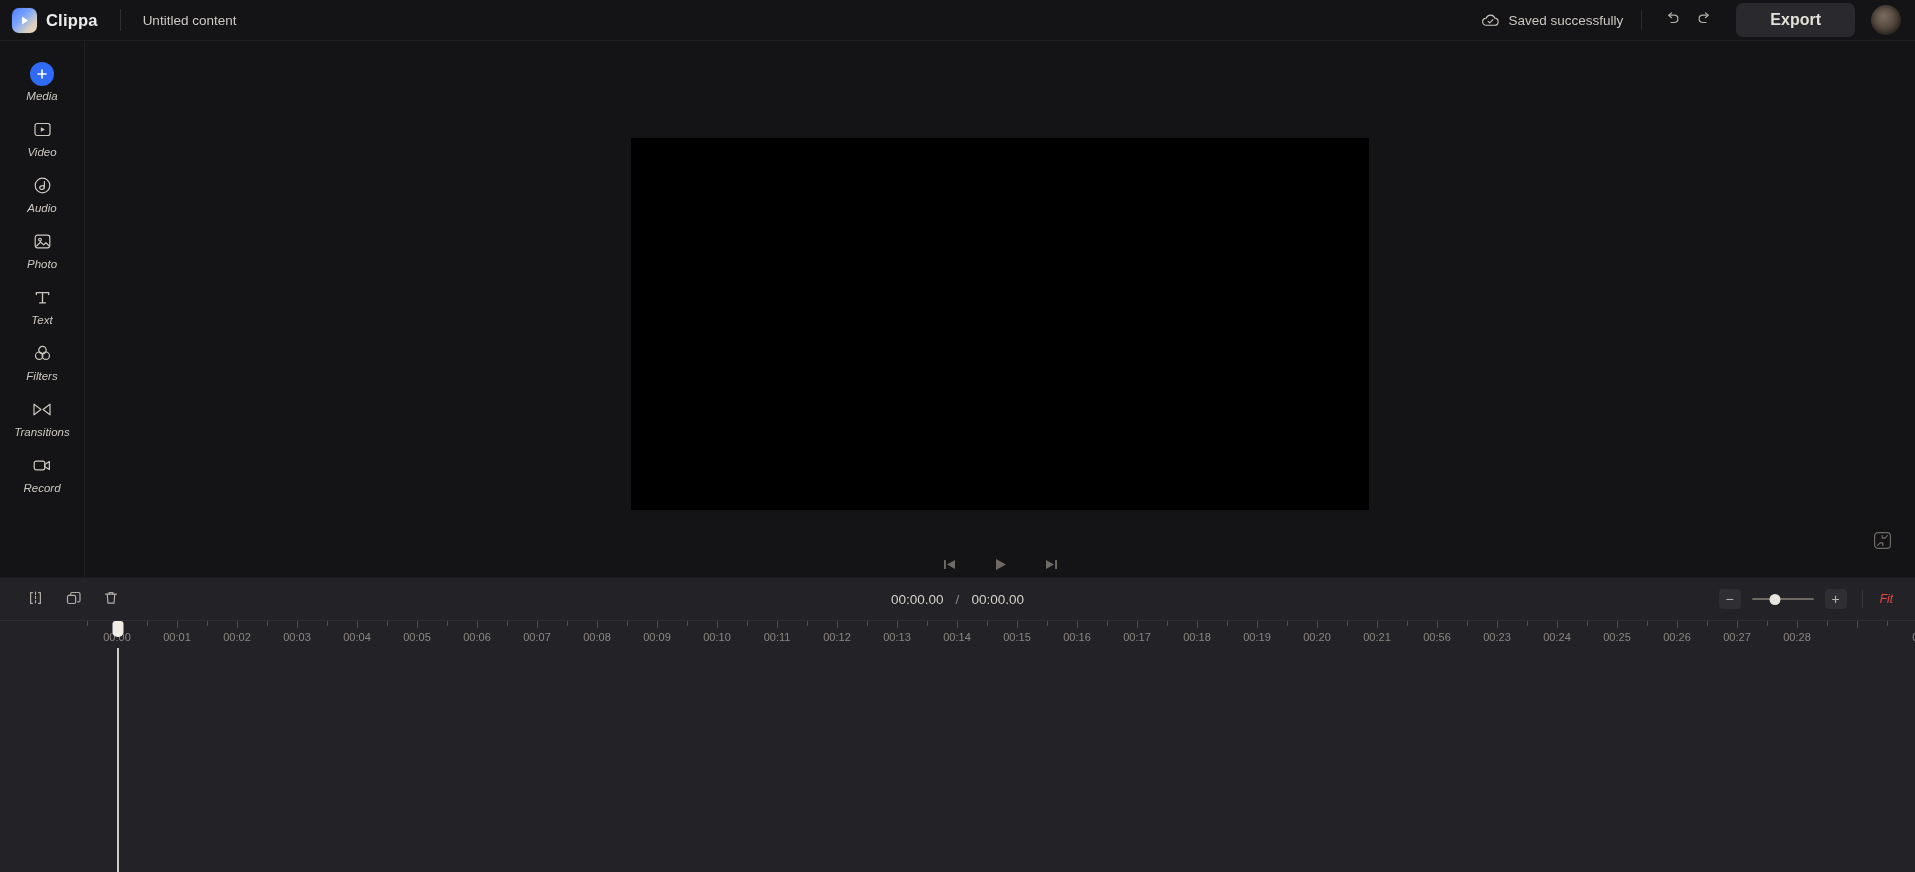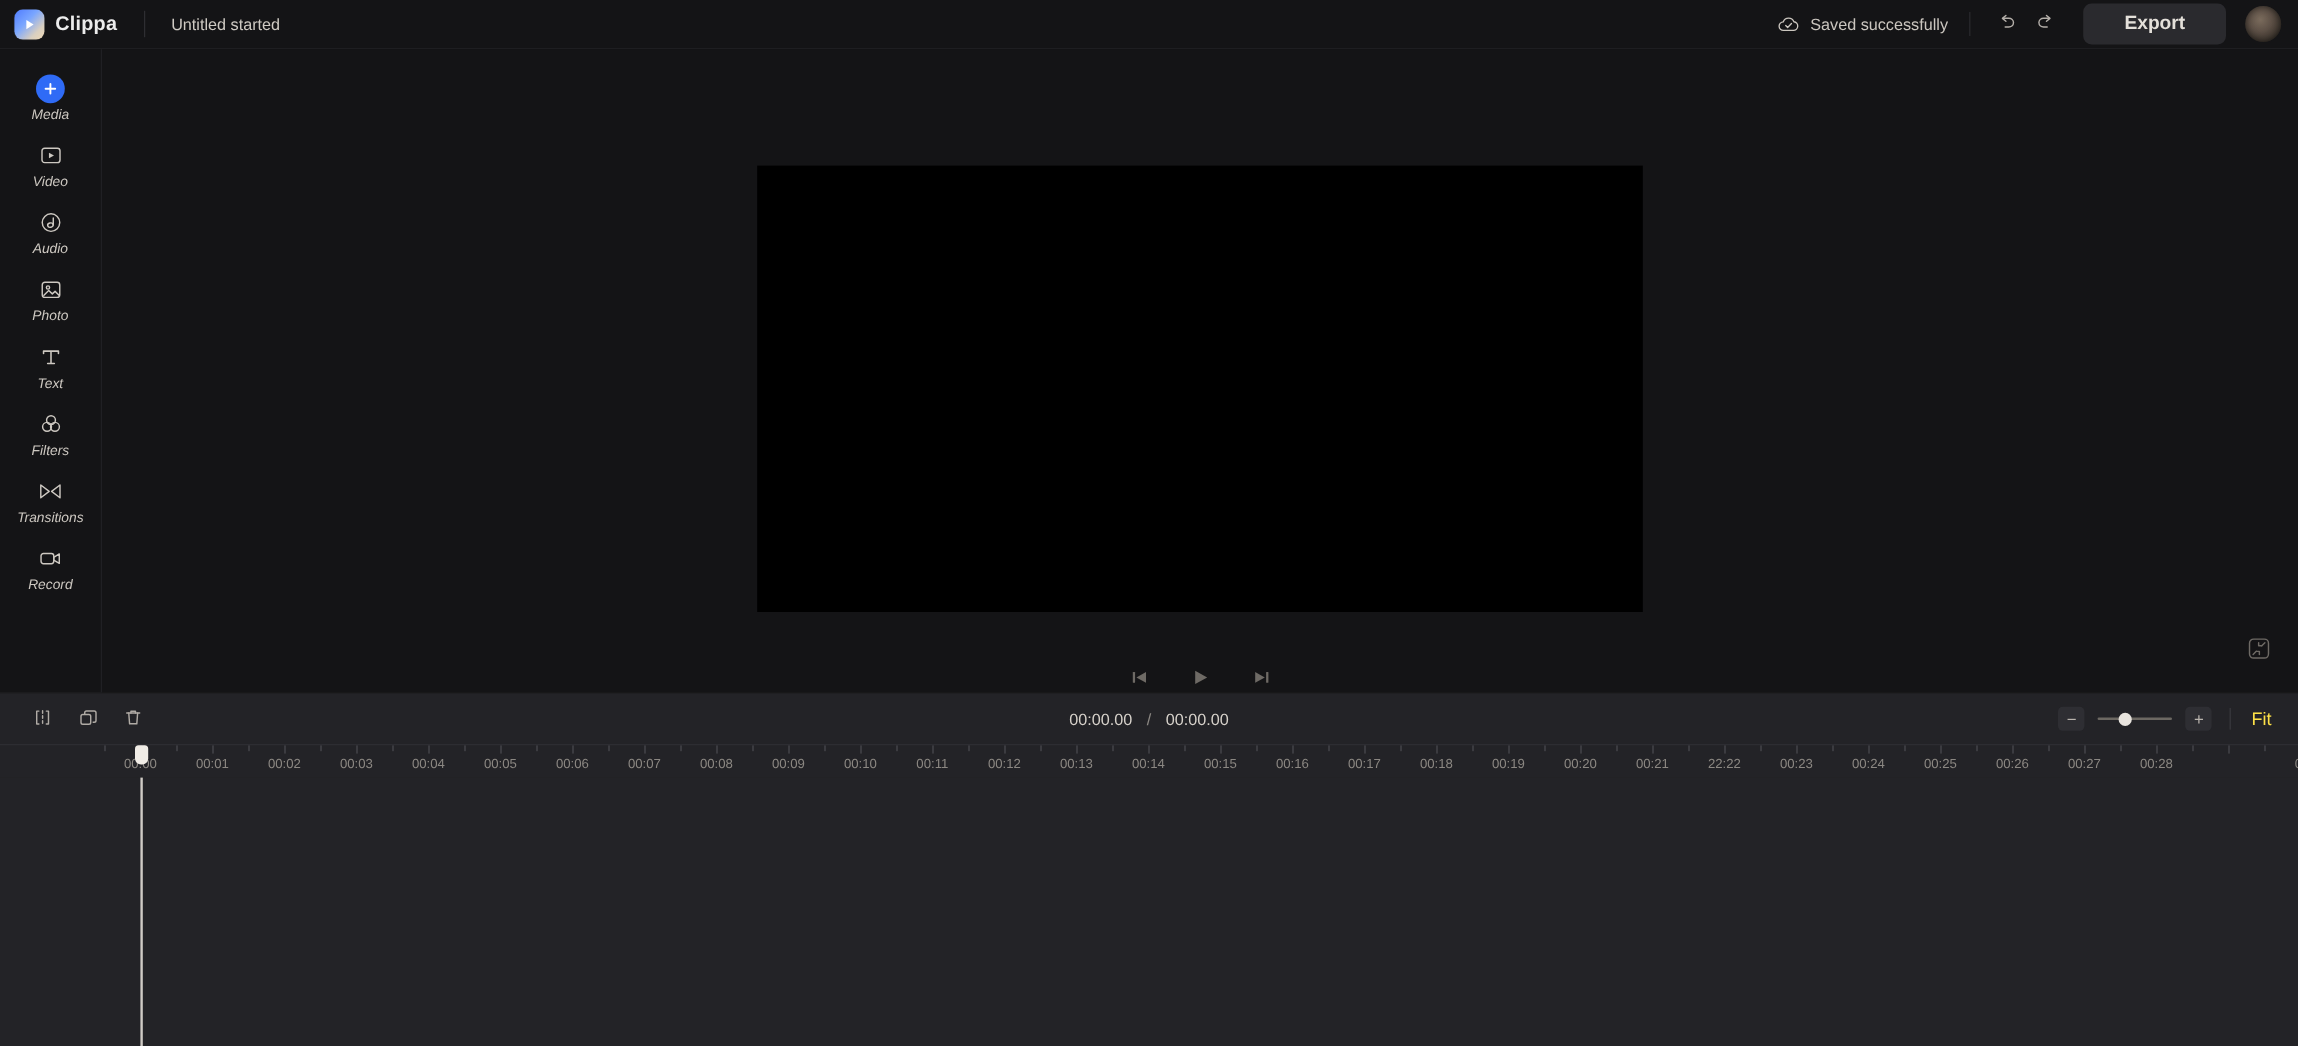"Untitled started" span.project-title { text: started -> content }
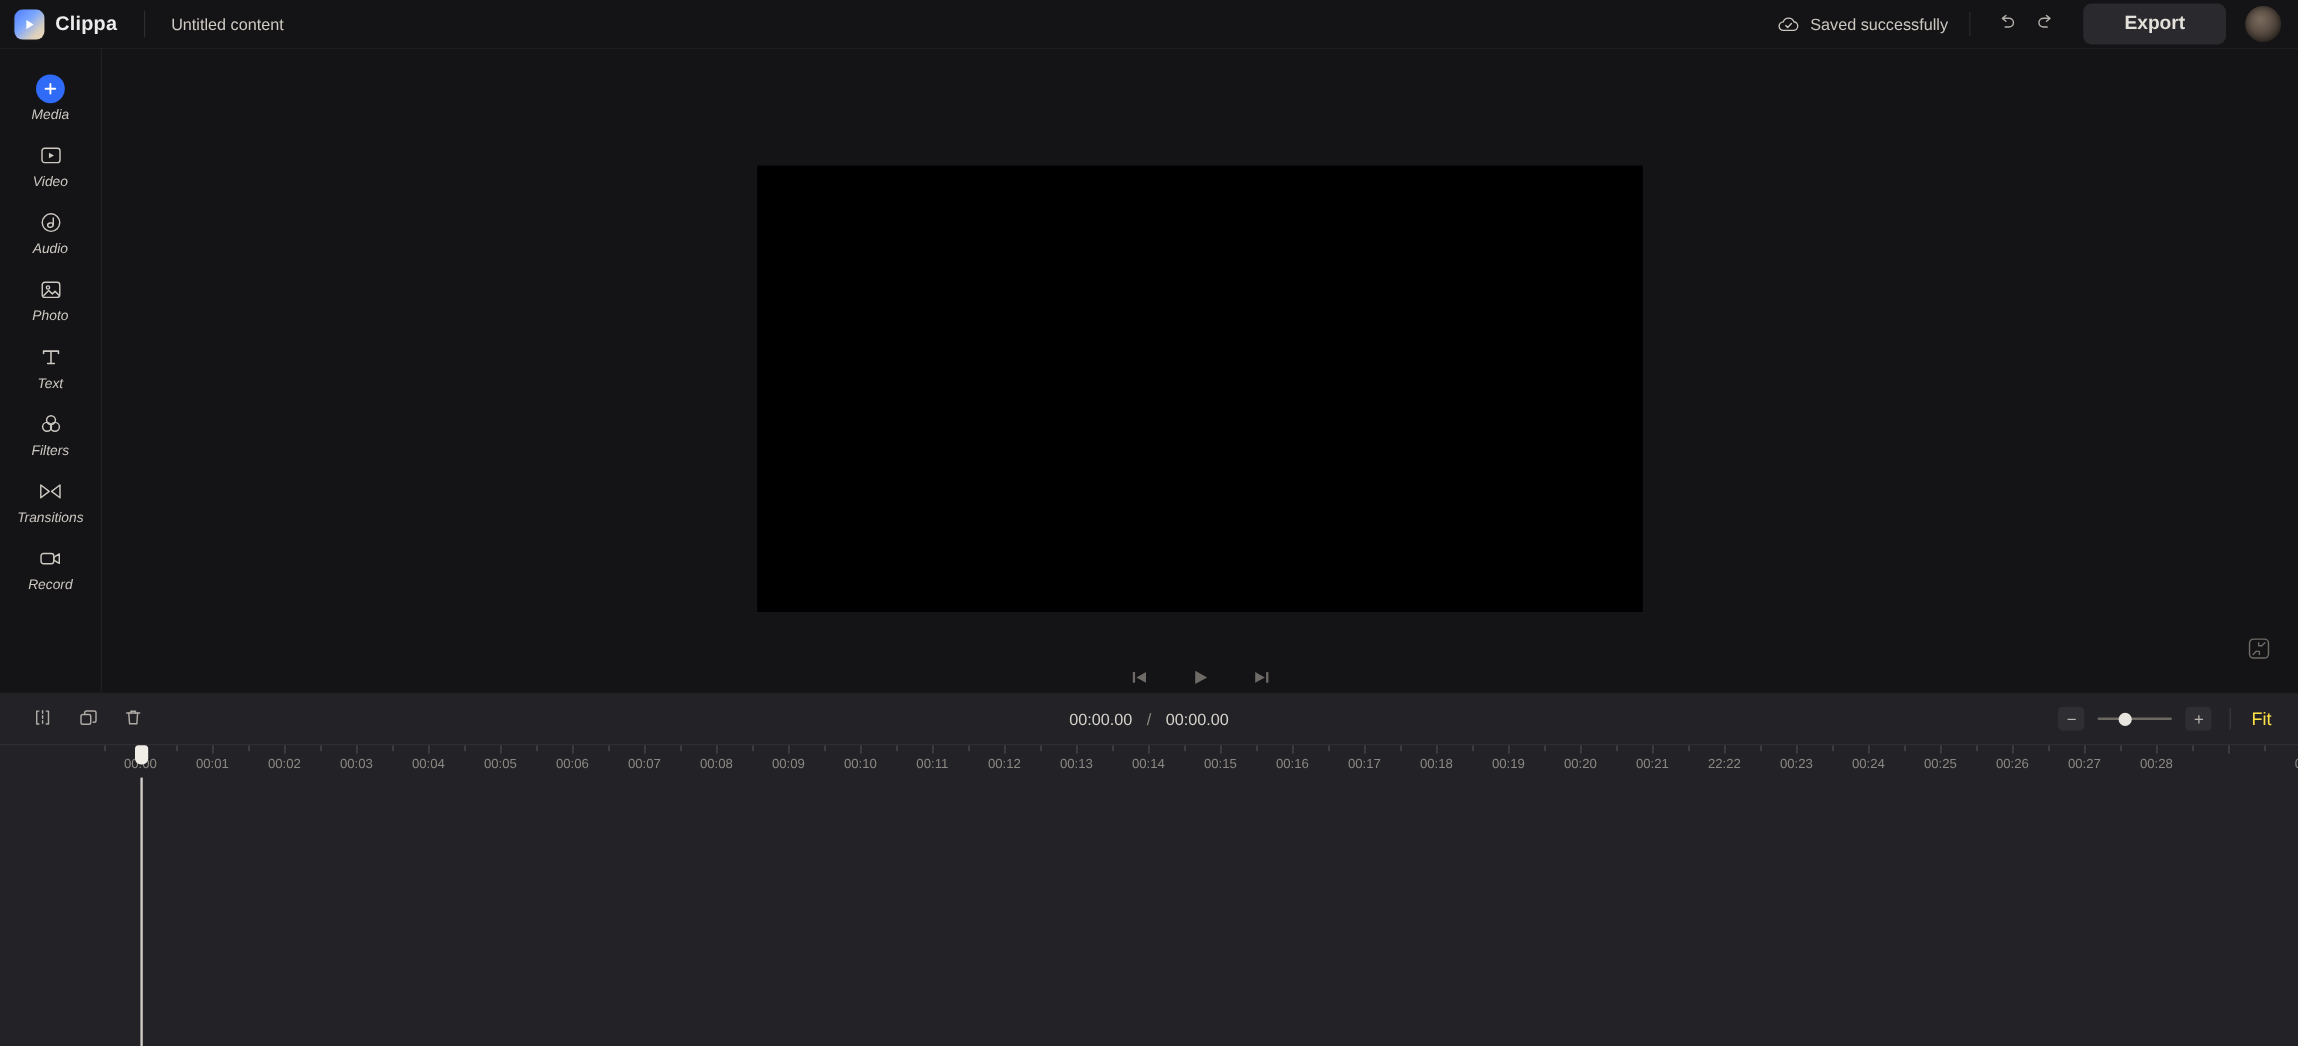"Fit" .fit { color: #fde047 -> #ef4444; font-size: 15px -> 12px; font-style: none -> italic }
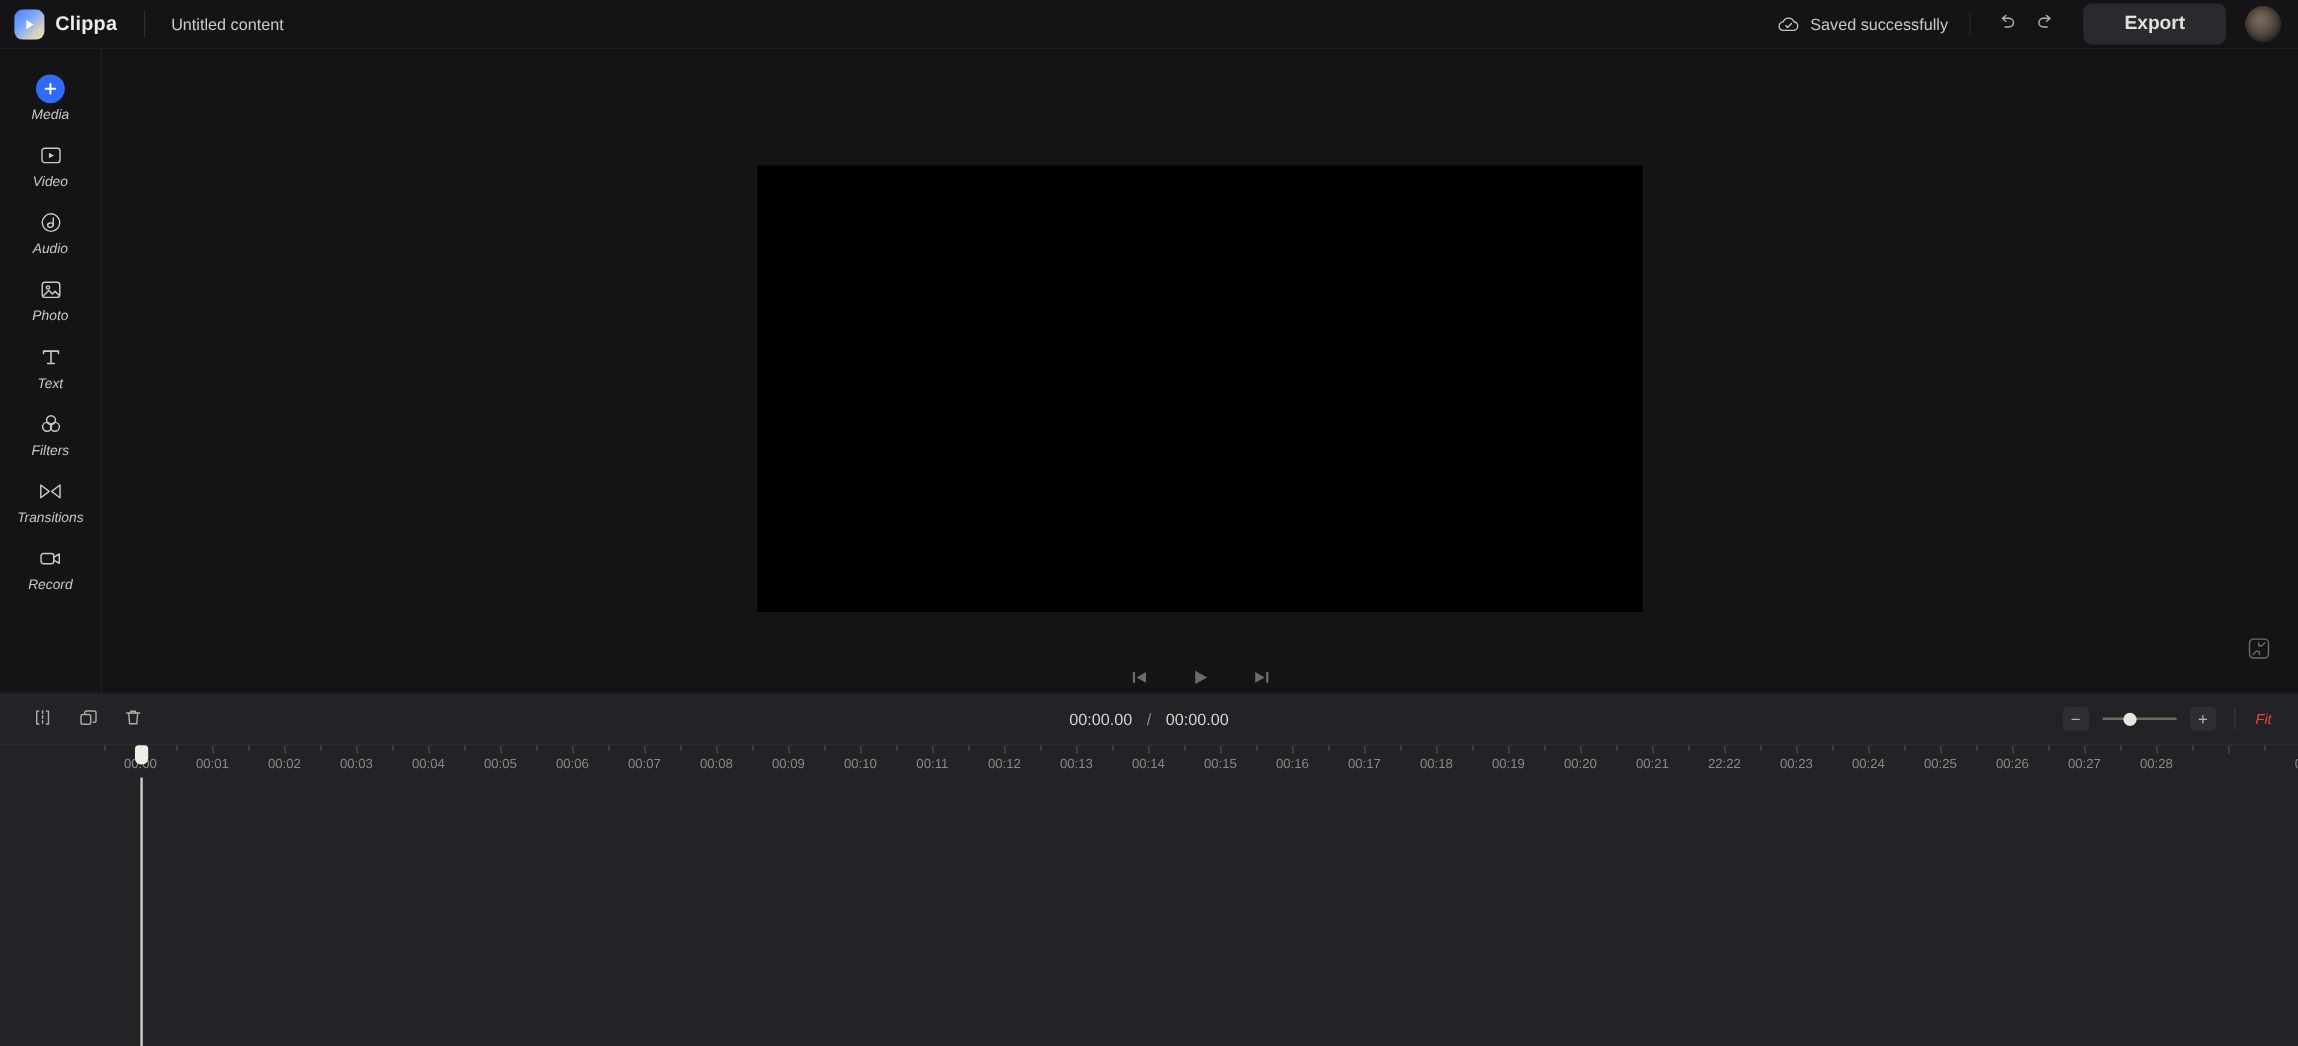"22:22" div.tlabel { text: 22:22 -> 00:56 }
